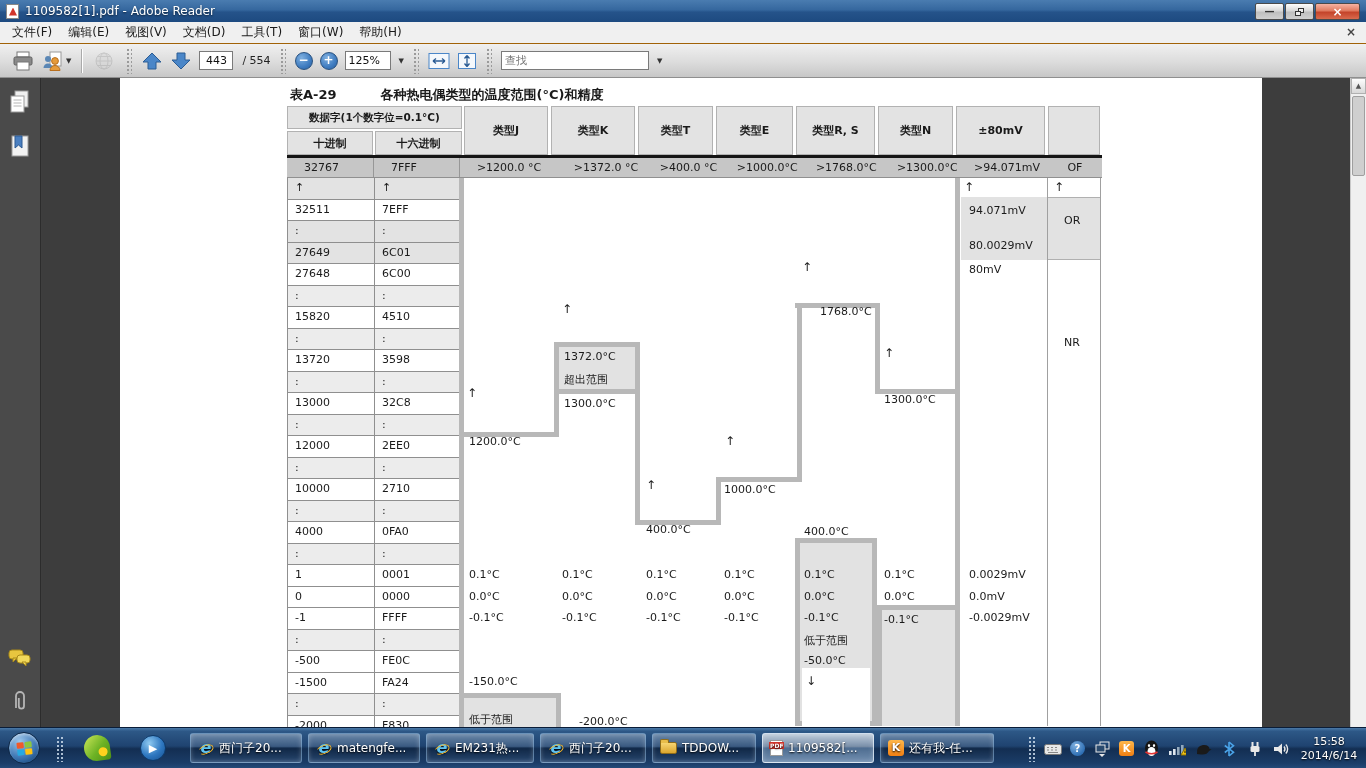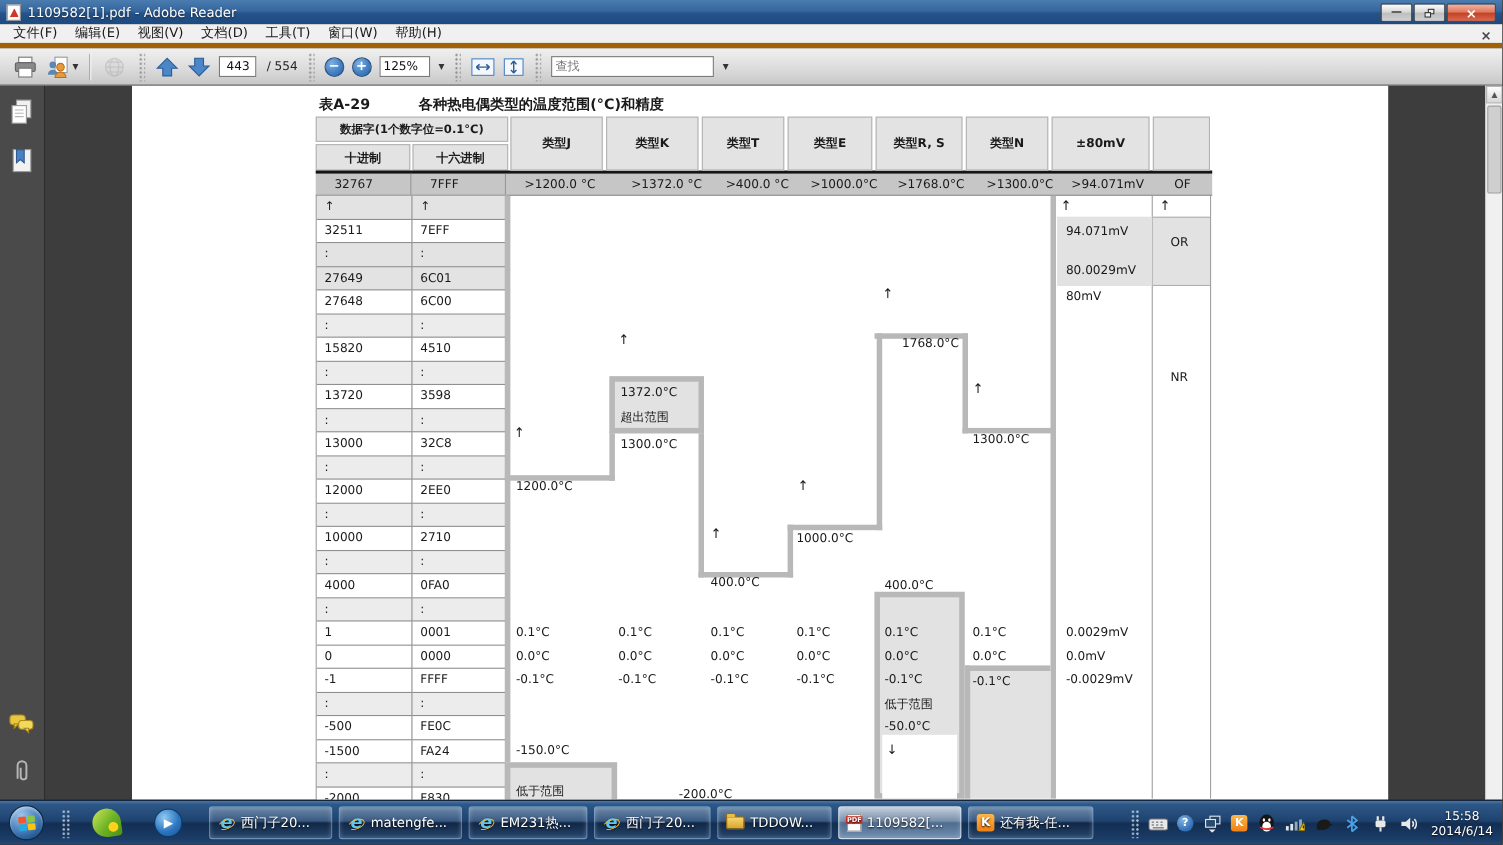"文件(F)" #menubar { border-bottom: 5px solid #a16207 -> 1px solid #a16207 }
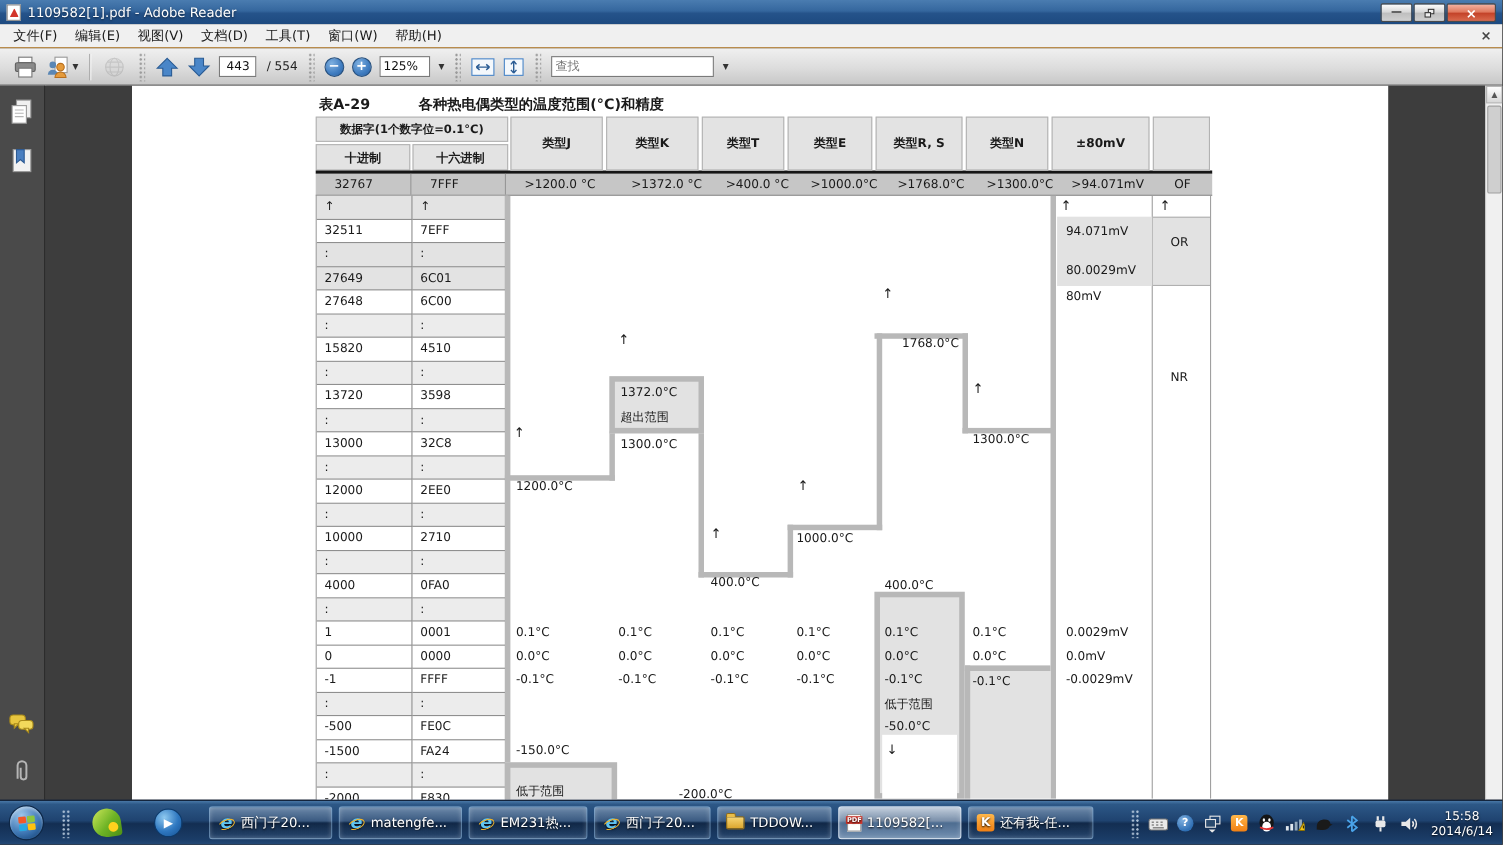"-200.0°C" span.dlab { left: 460px -> 422px }
